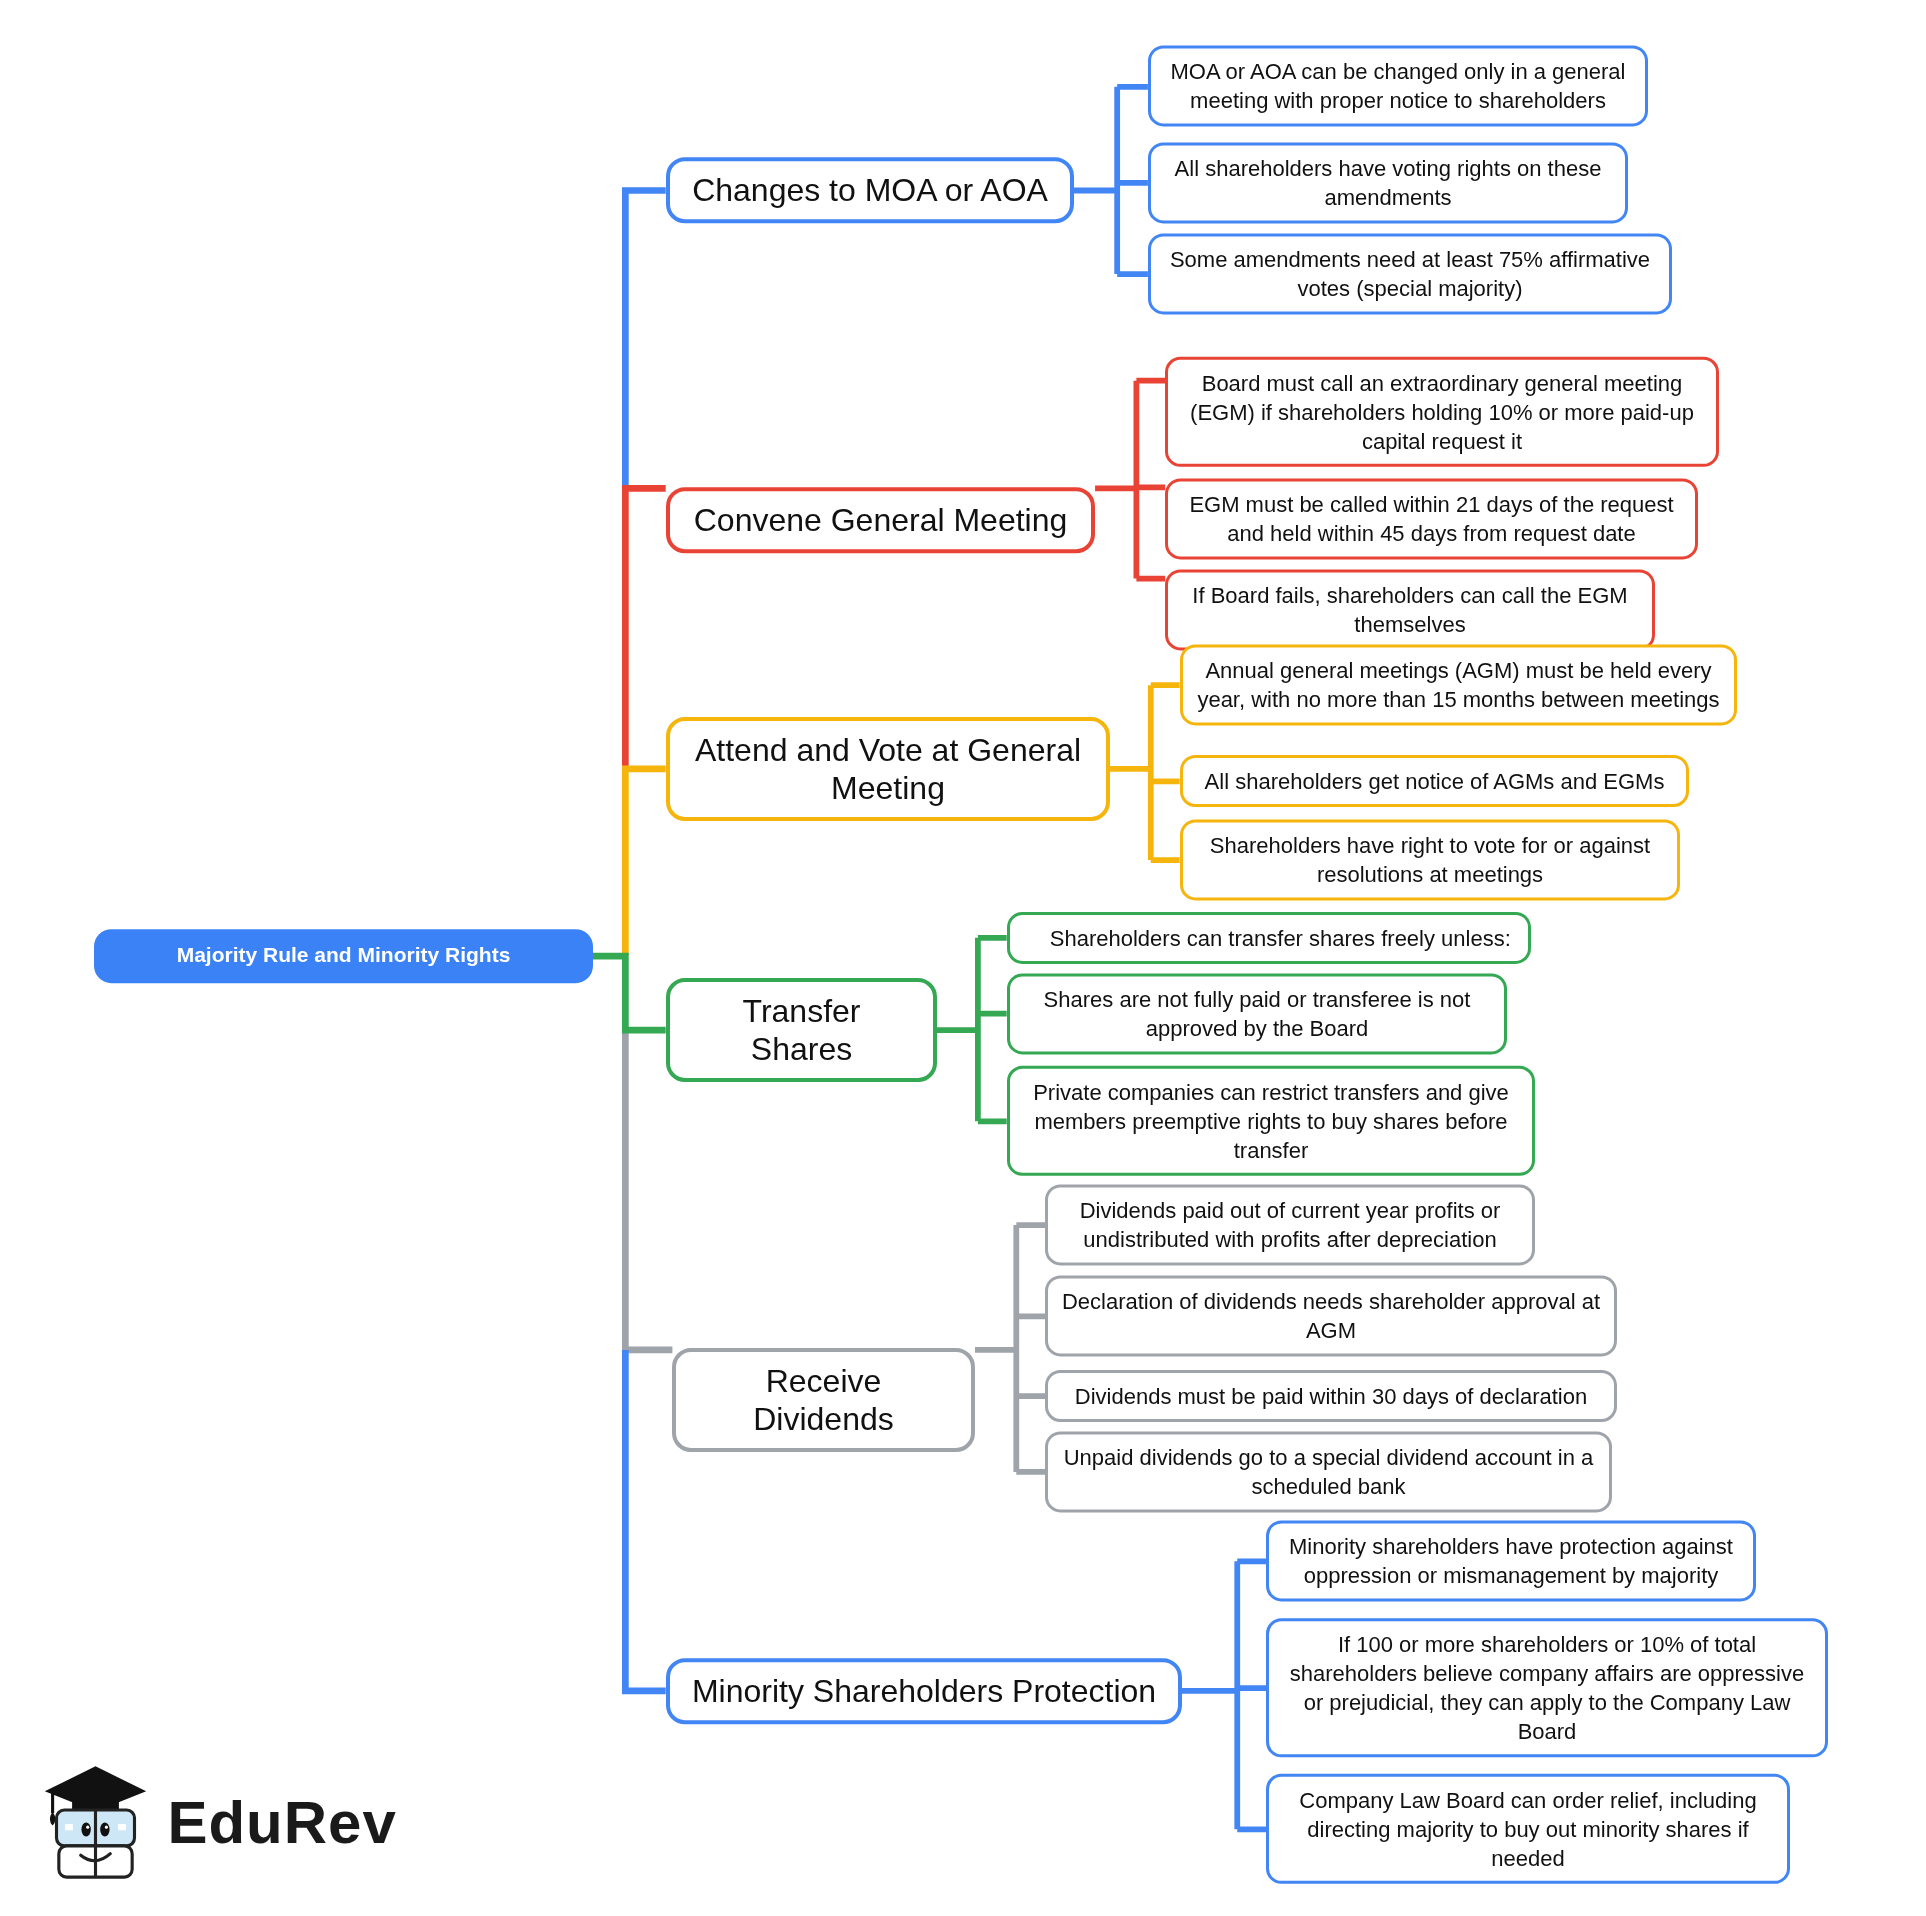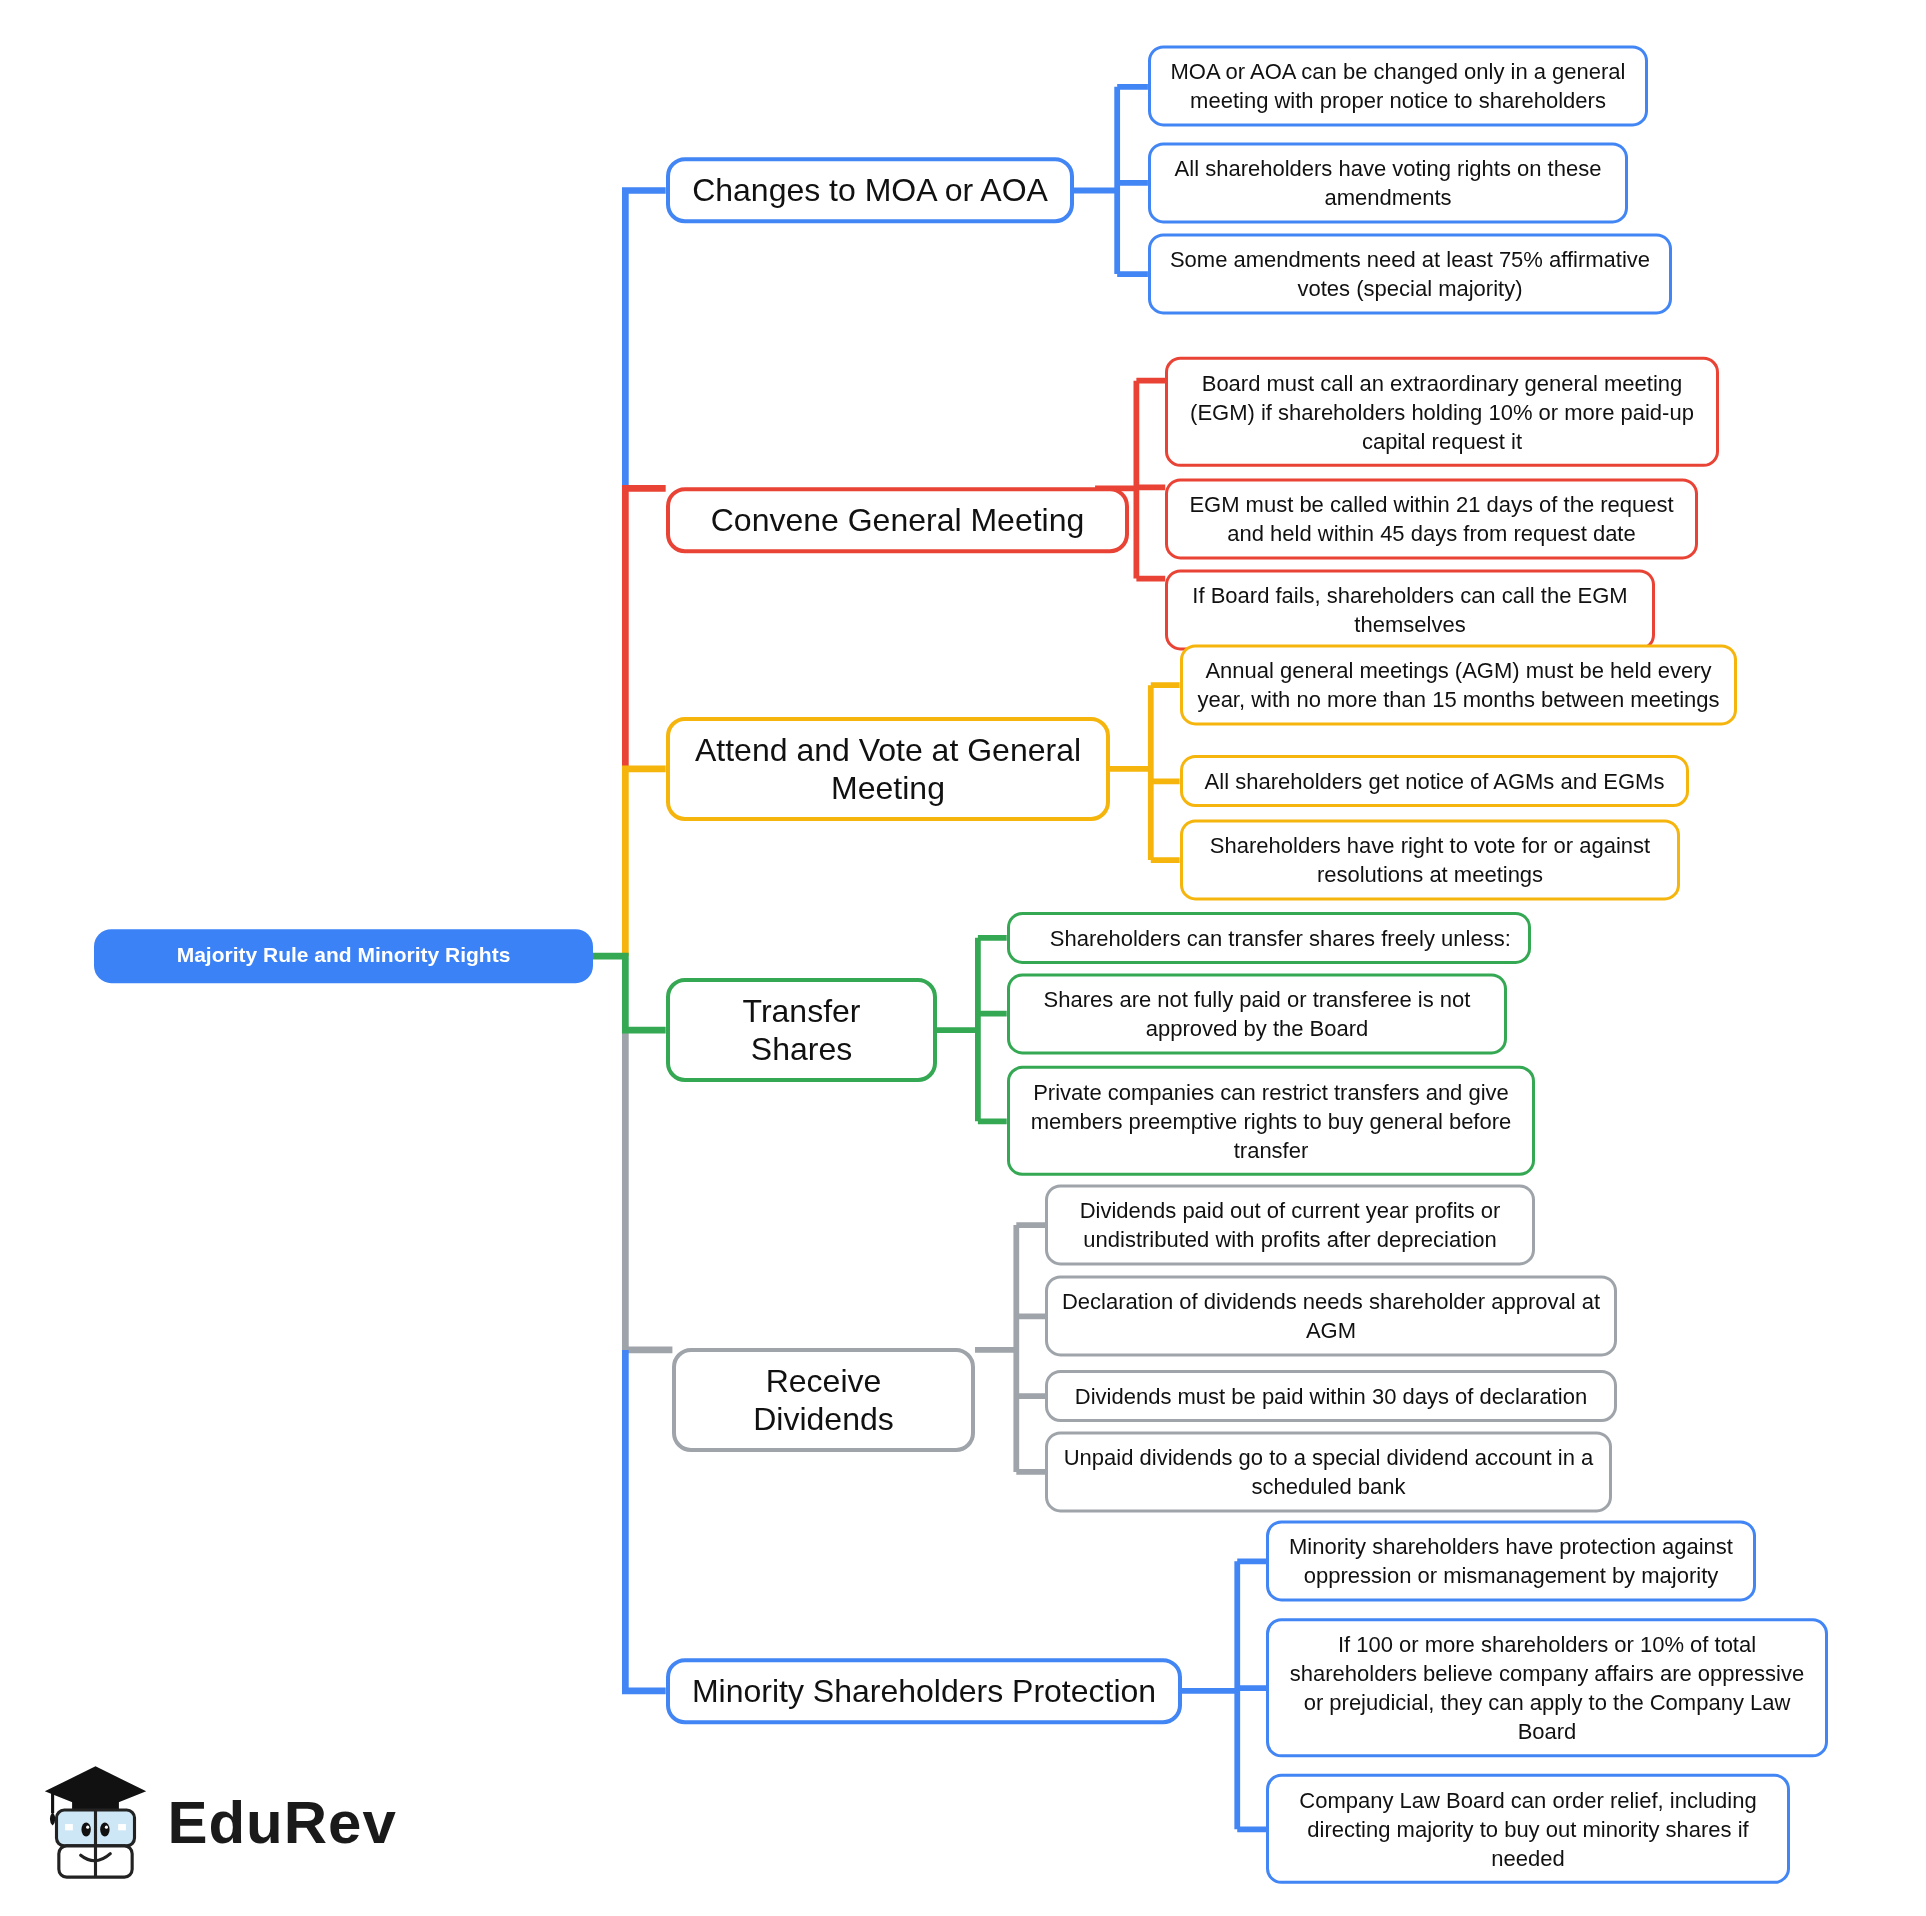"Convene General Meeting" div.node { width: 463px -> 429px }
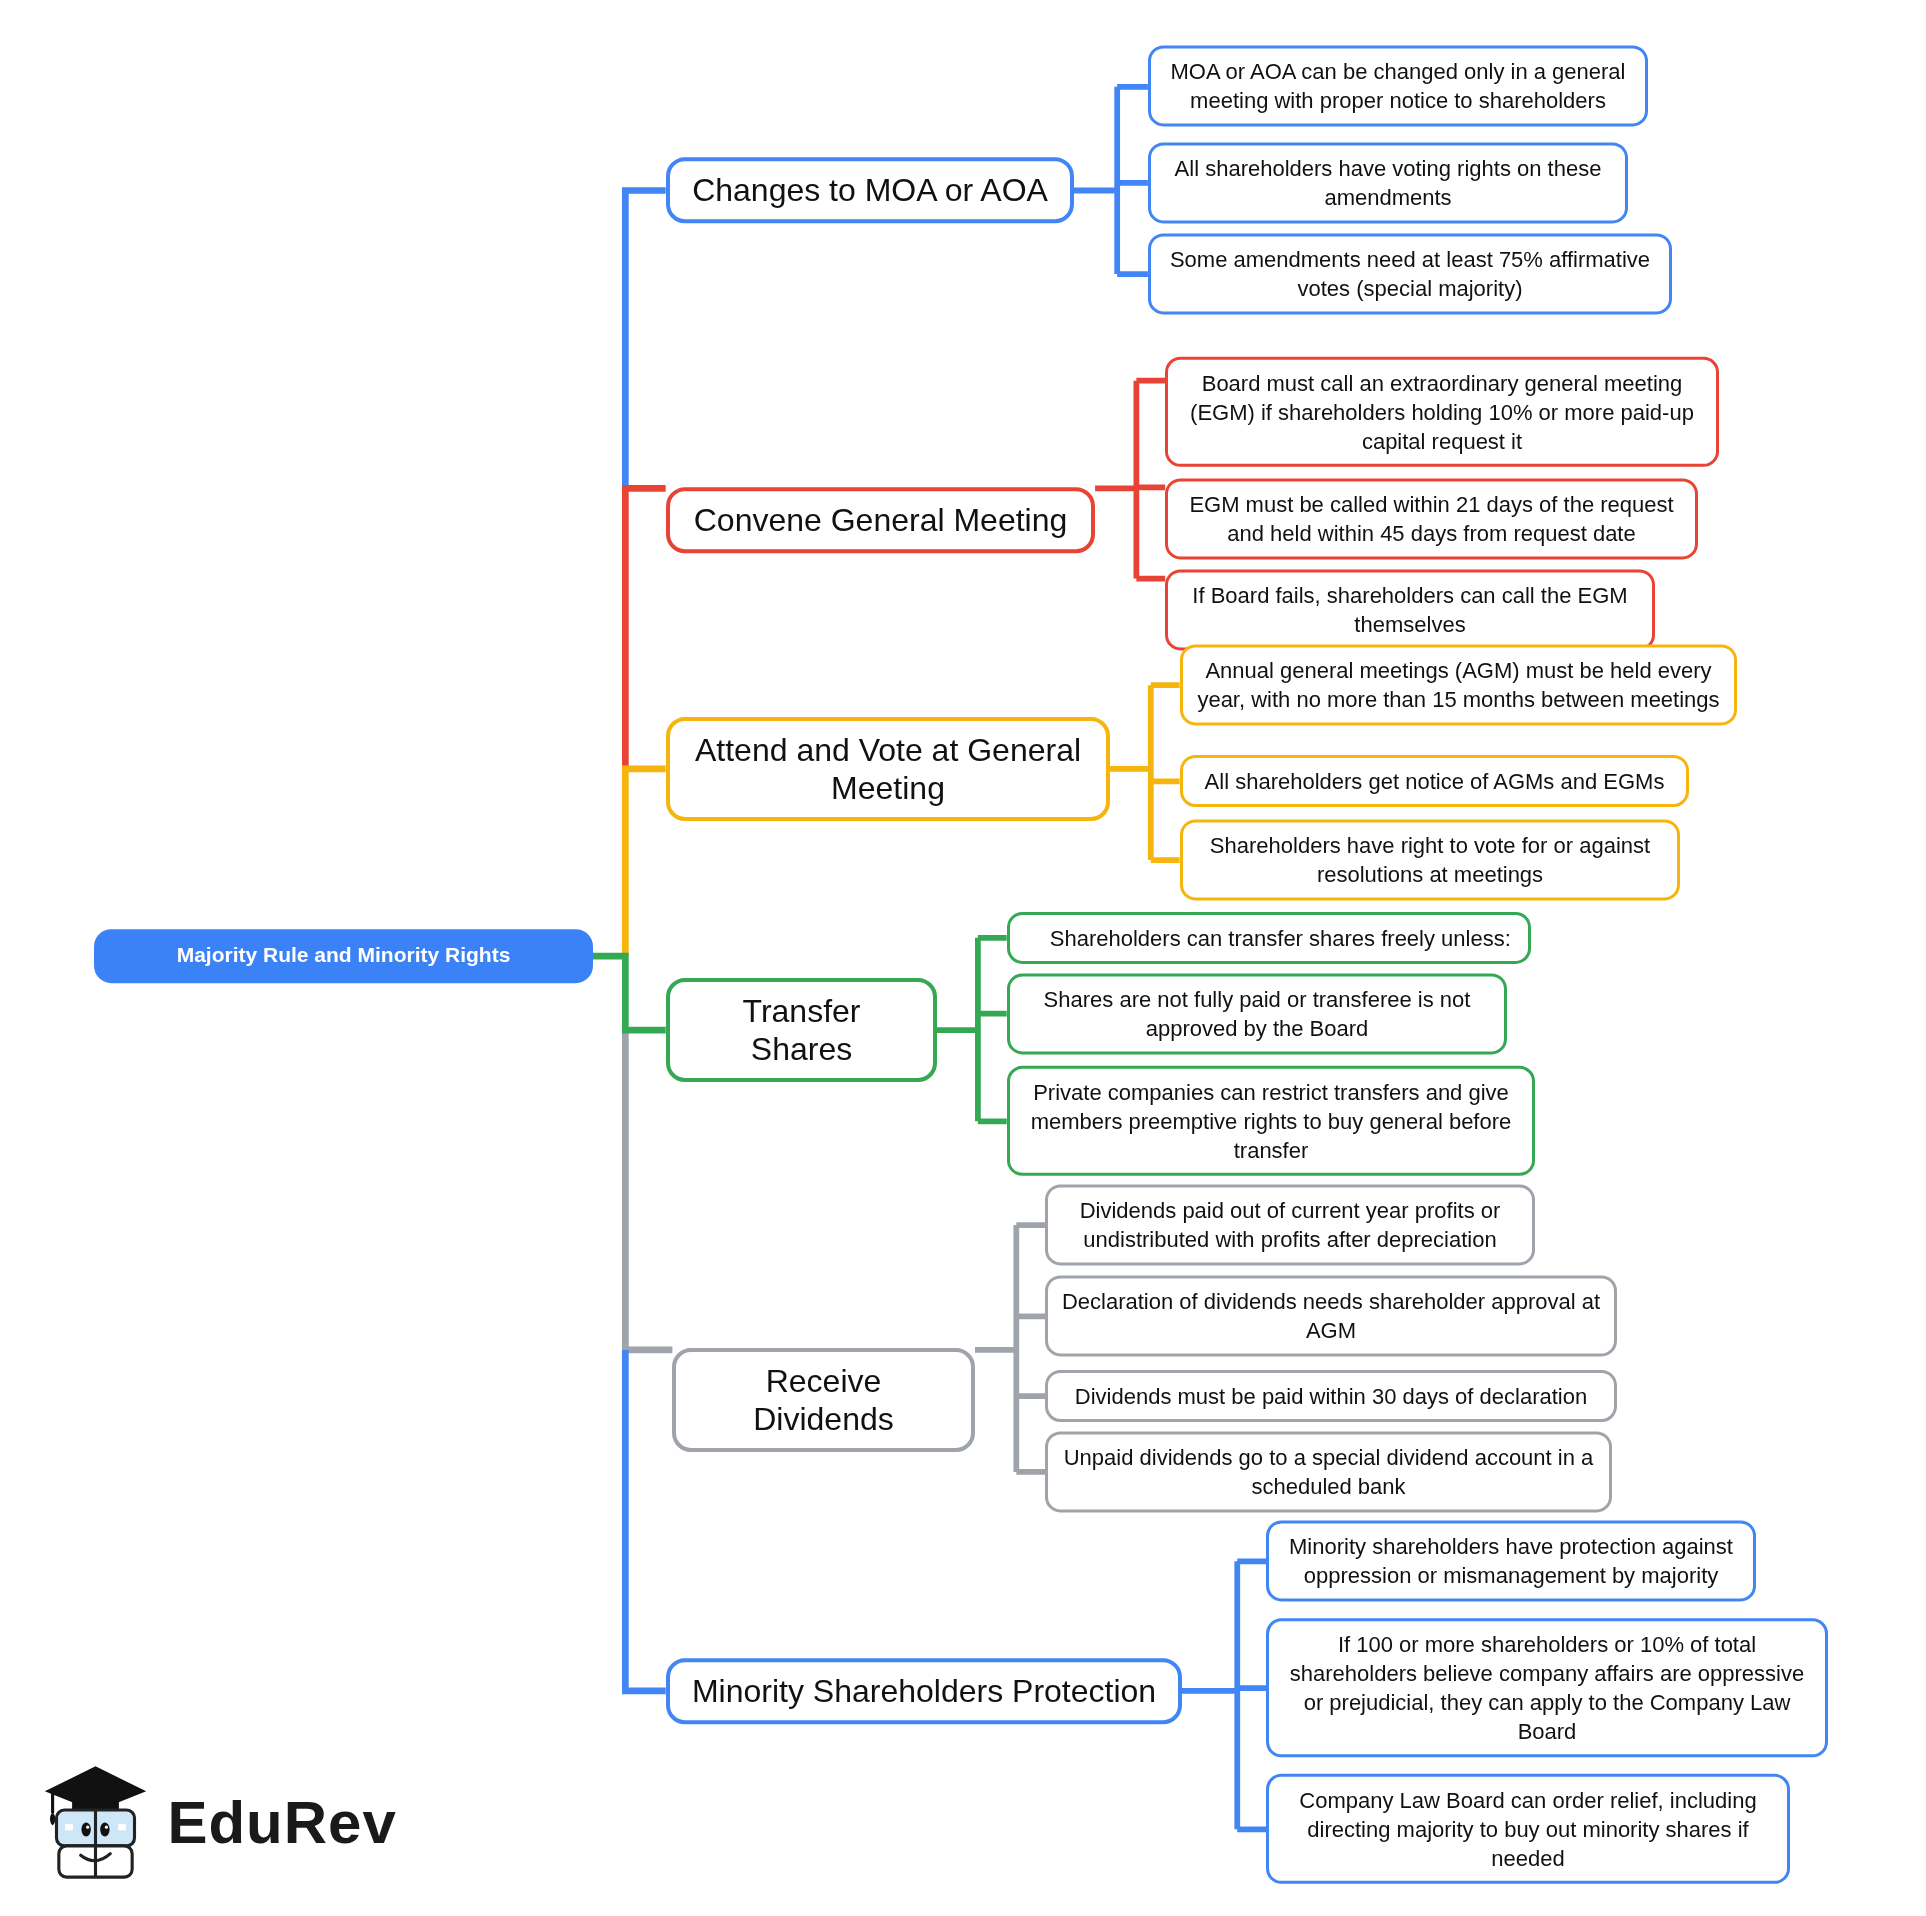"Private companies can restrict transfers" div.node { text: general -> shares }
